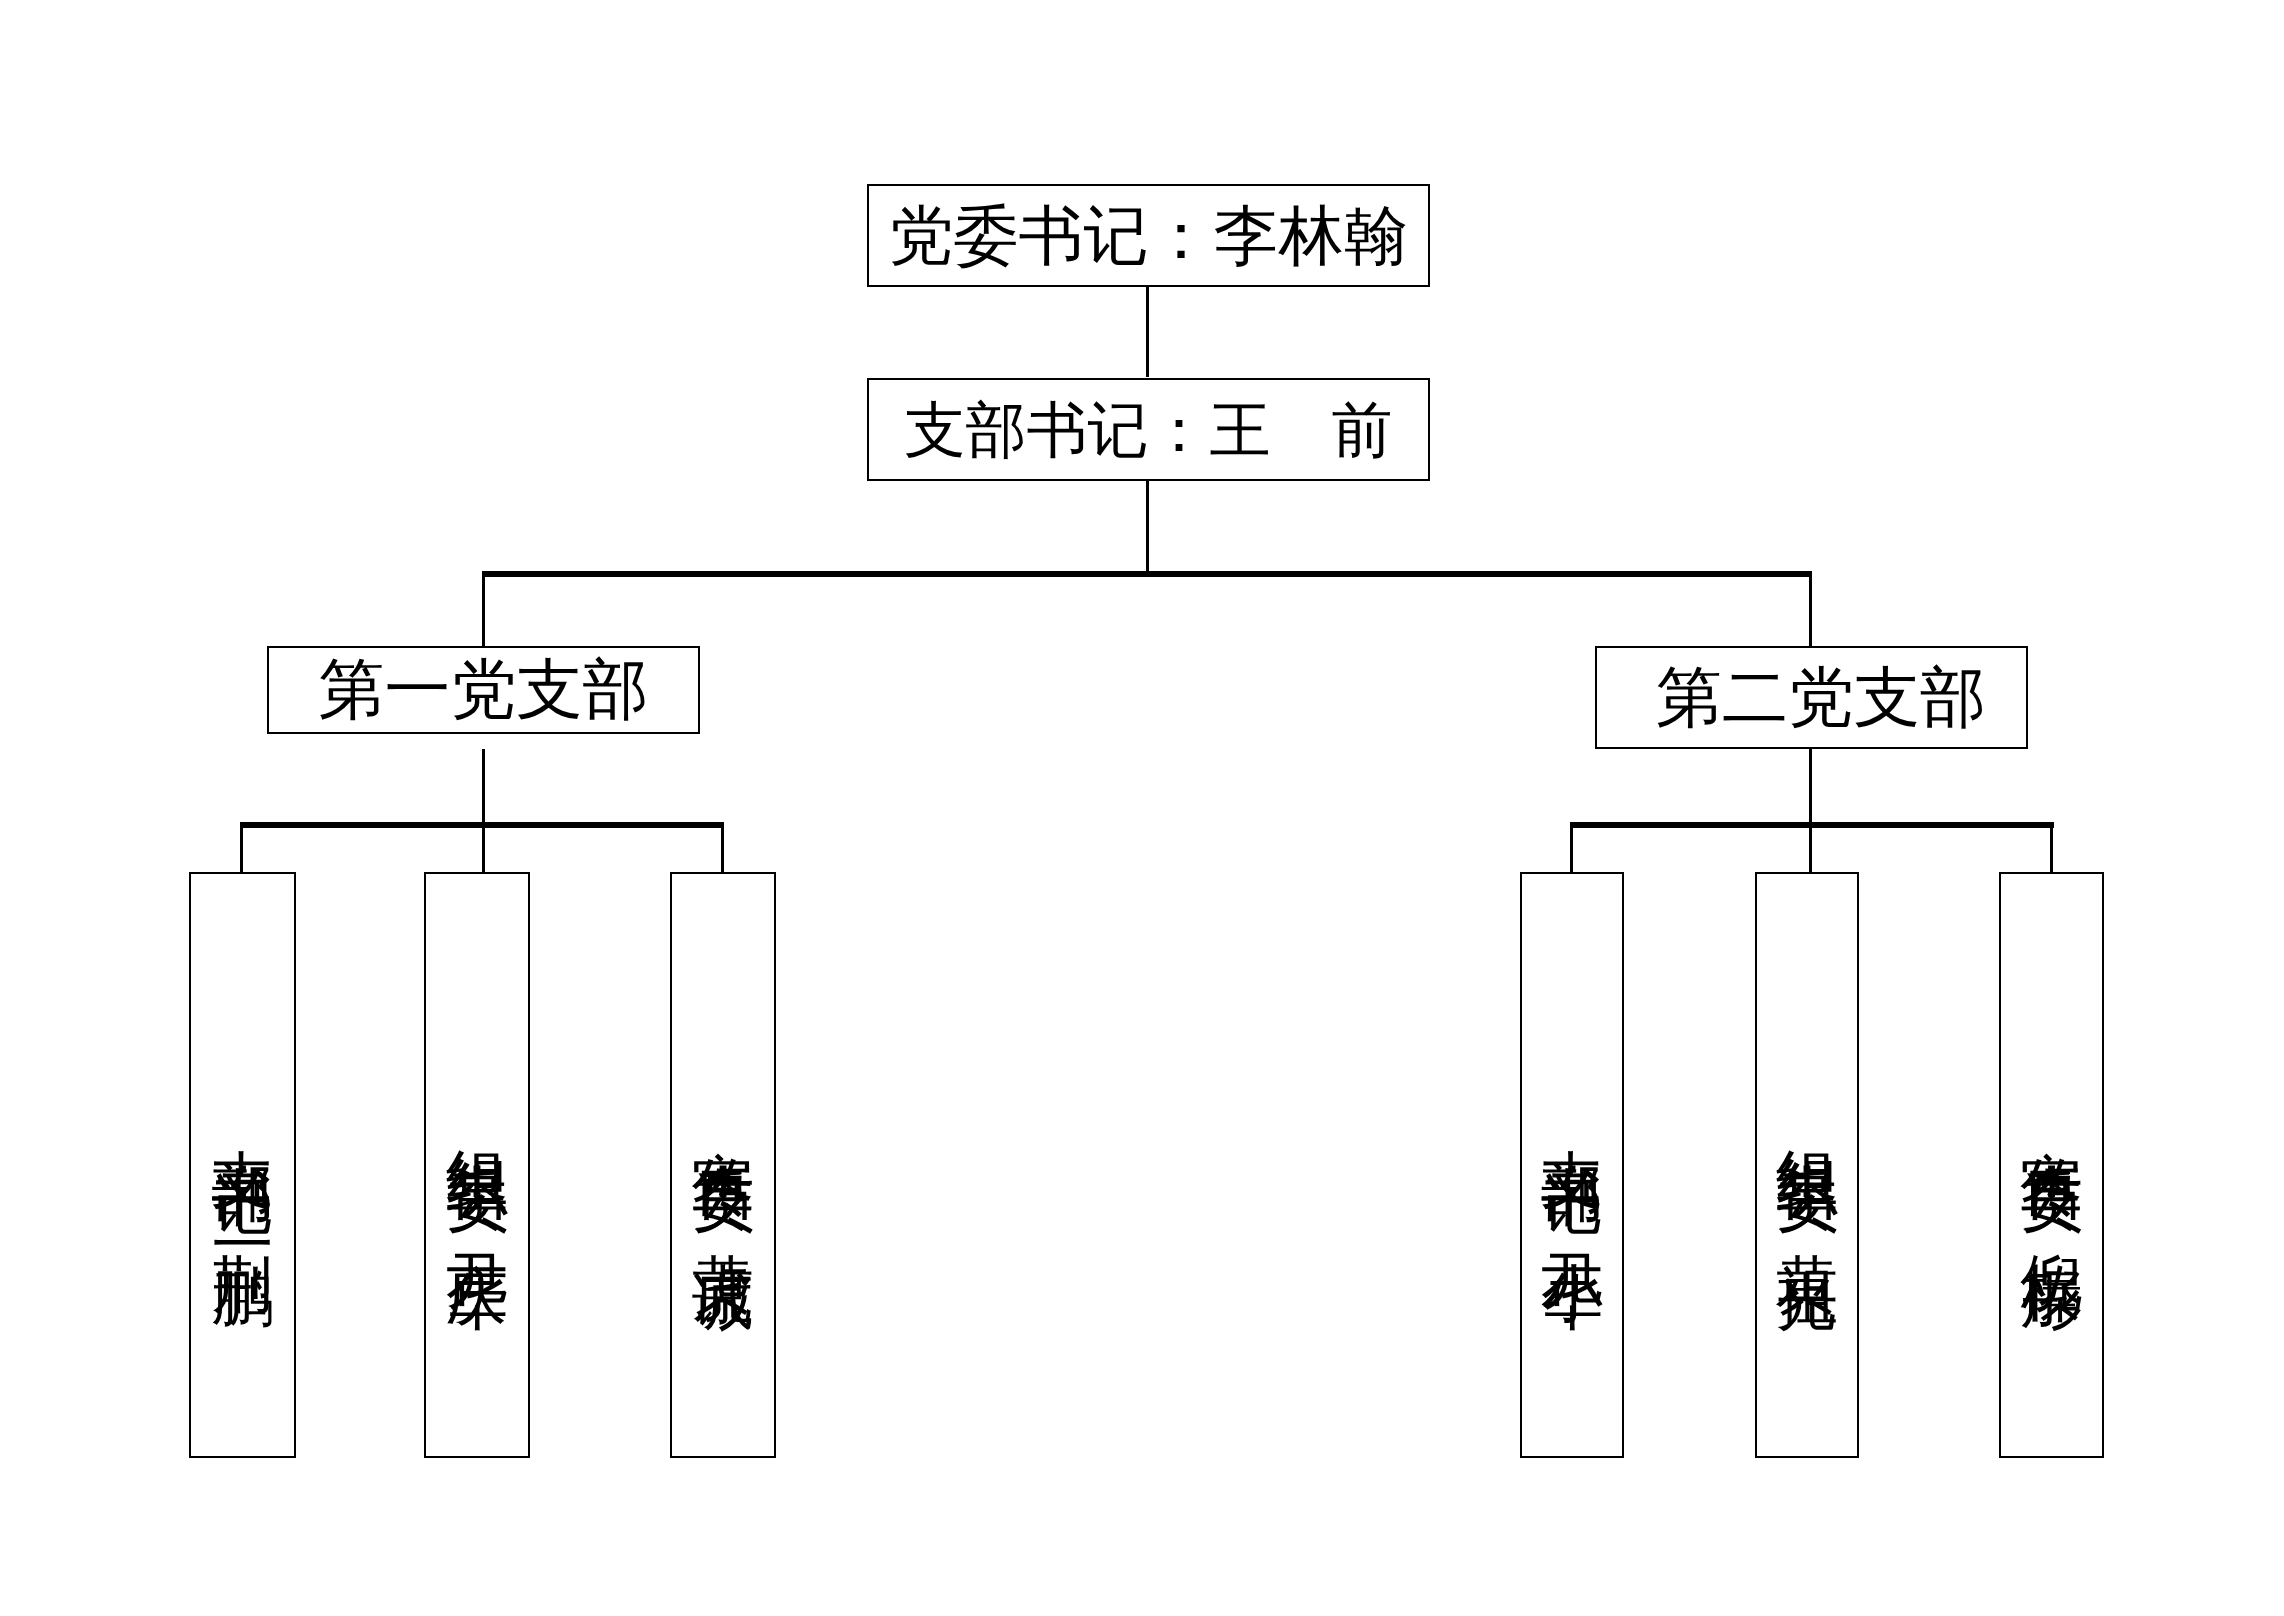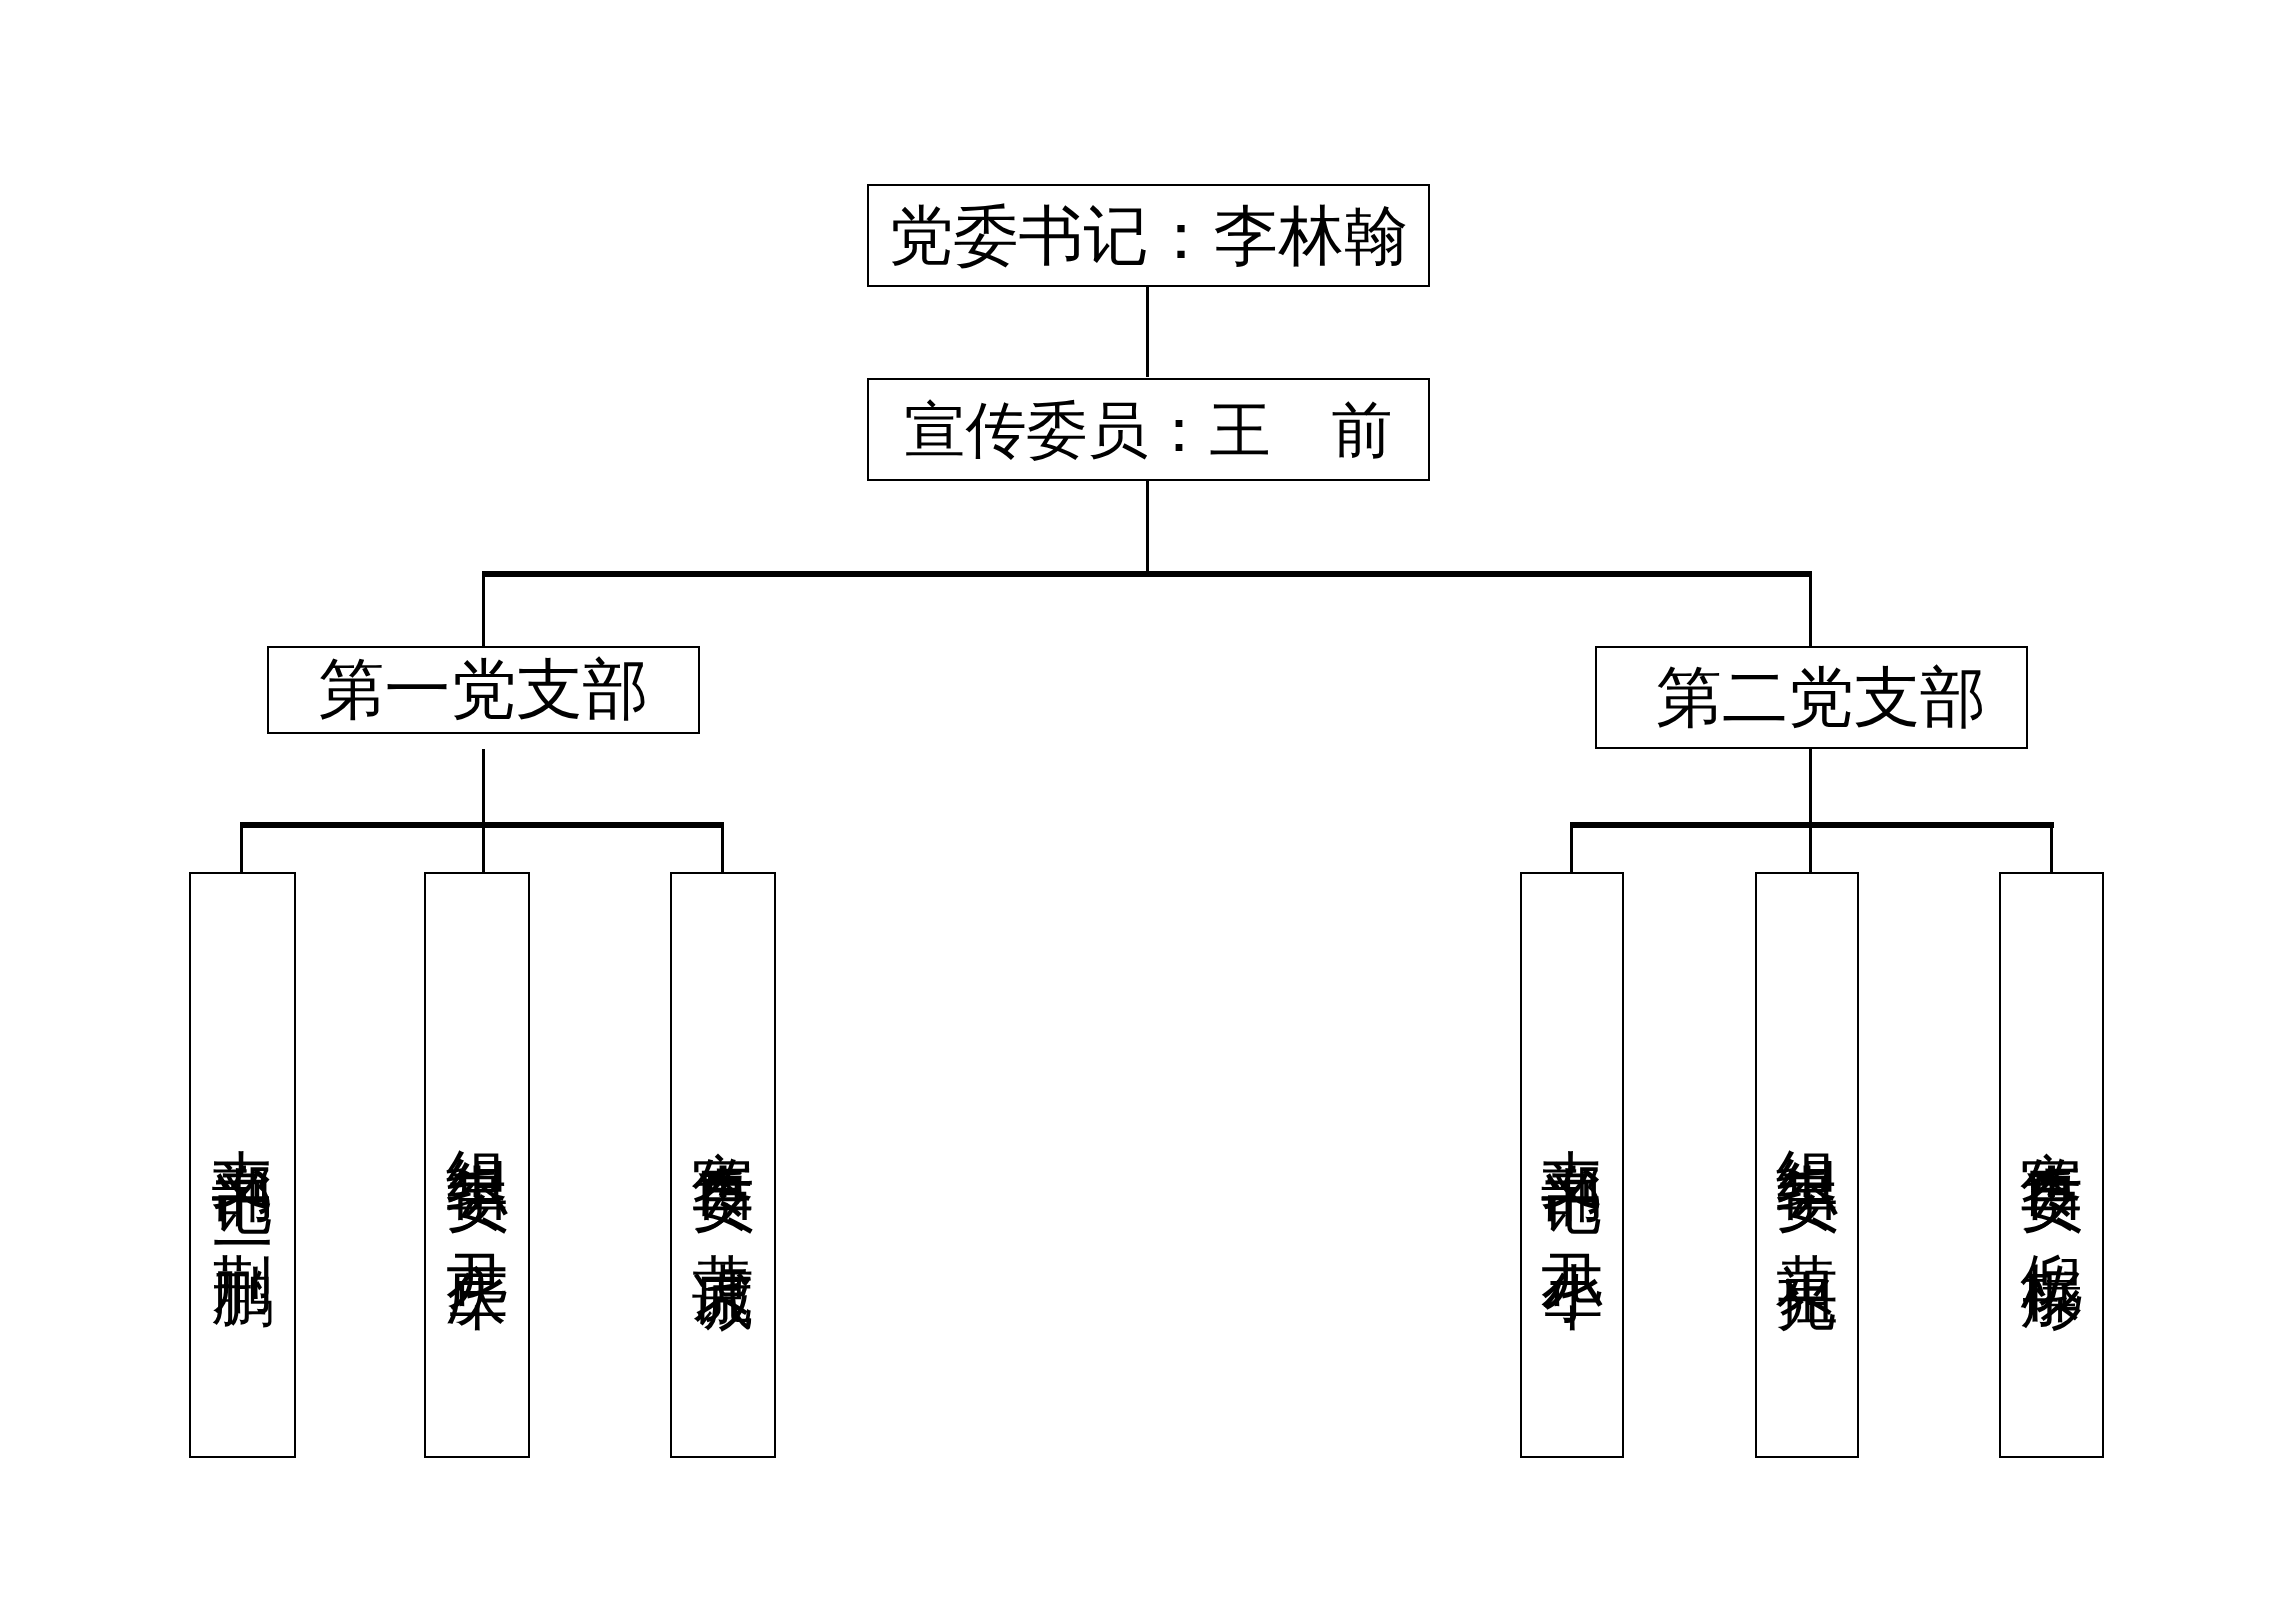"宣传委员：王 前" span.hlabel { text: 宣传委员 -> 支部书记 }
